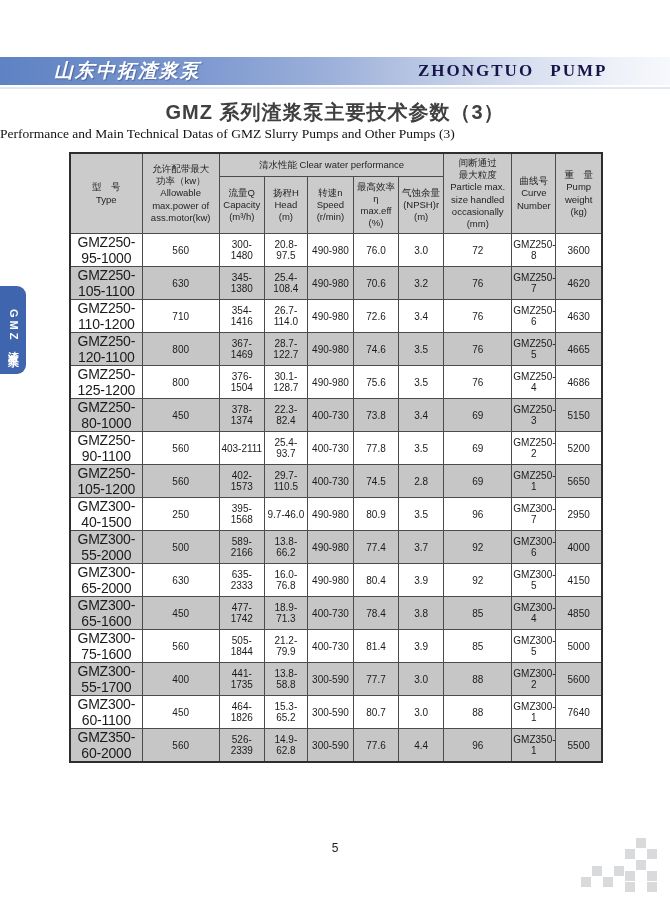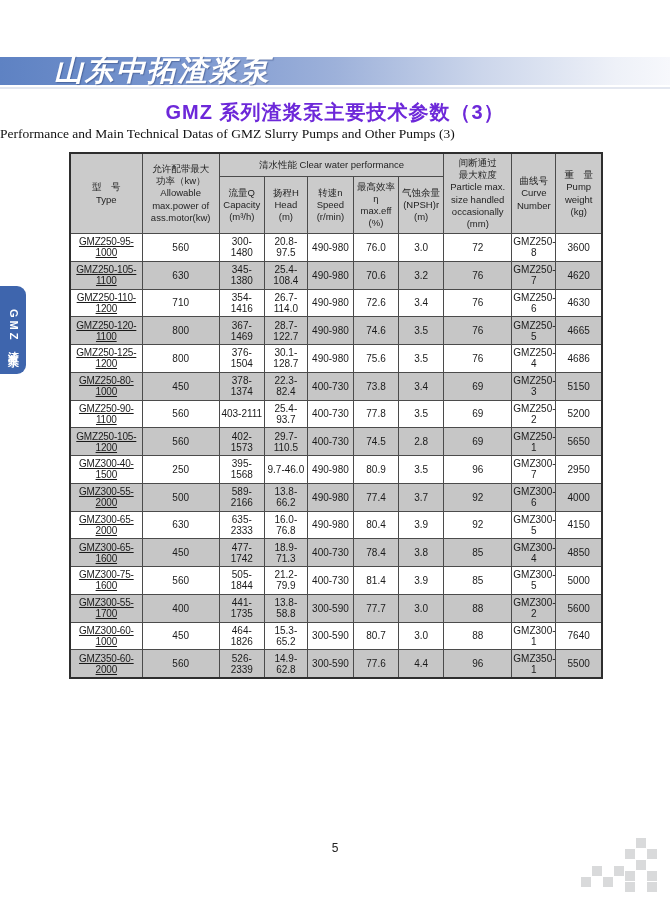"山东中拓渣浆泵" .logo-script { font-size: 29px -> 19px }
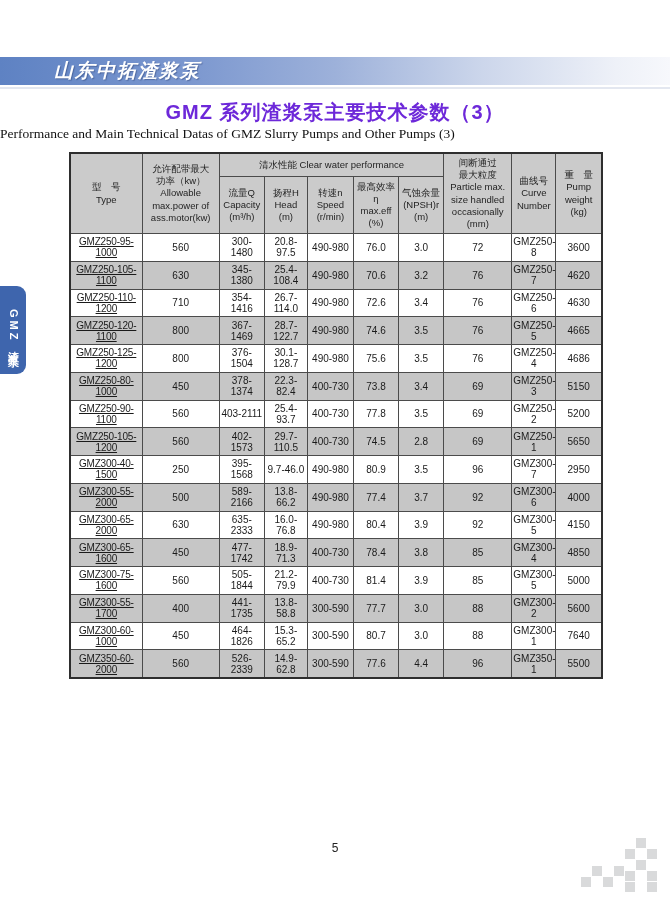"ZHONGTUO PUMP" div.brand-name { html: none -> <div>ZHONGTUO PUMP</div> }
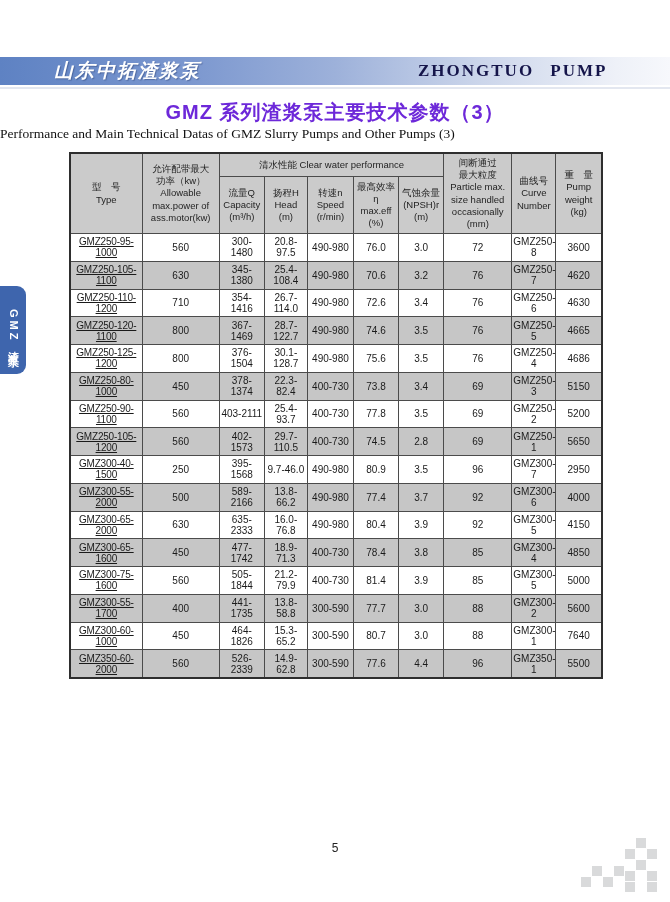"GMZ 系列渣浆泵主要技术参数（3）" .title-cn { color: #6d28d9 -> #404040 }
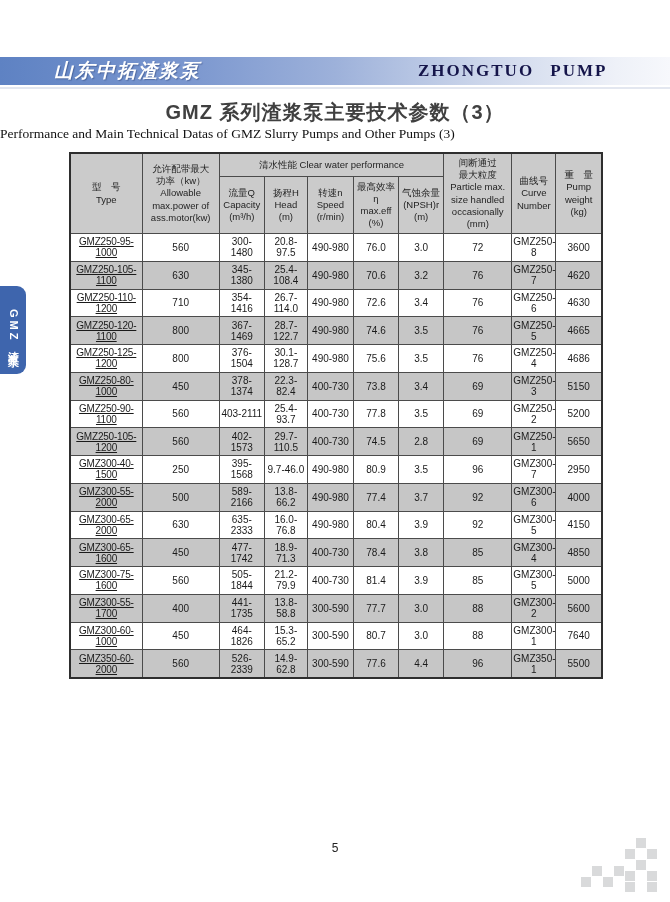"GMZ250-95-1000" tbody td:first-child { font-size: 10px -> 14px; text-decoration: underline -> none }
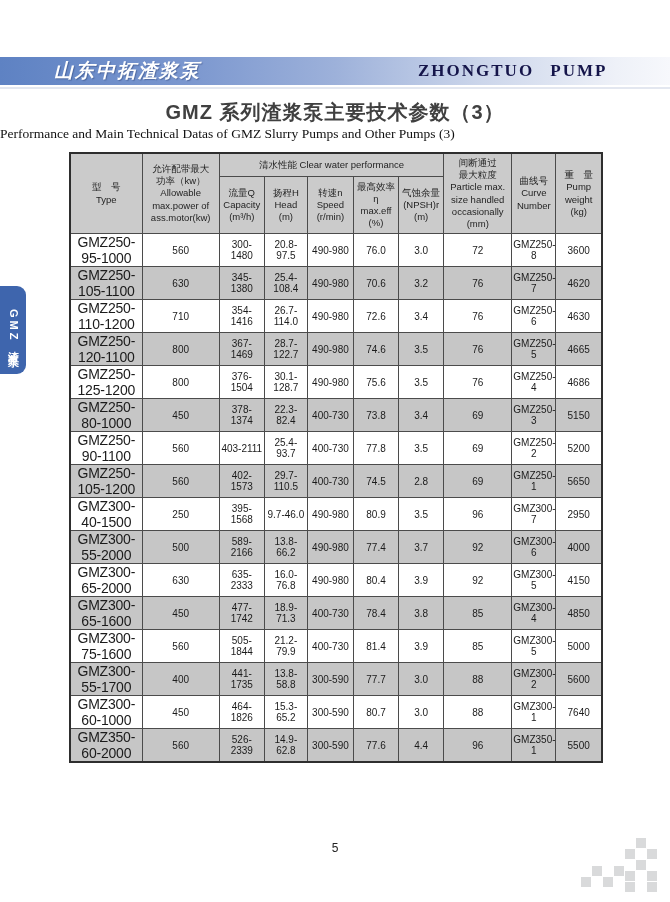"GMZ300-60-1000" td { text: GMZ300-60-1000 -> GMZ300-60-1100 }
